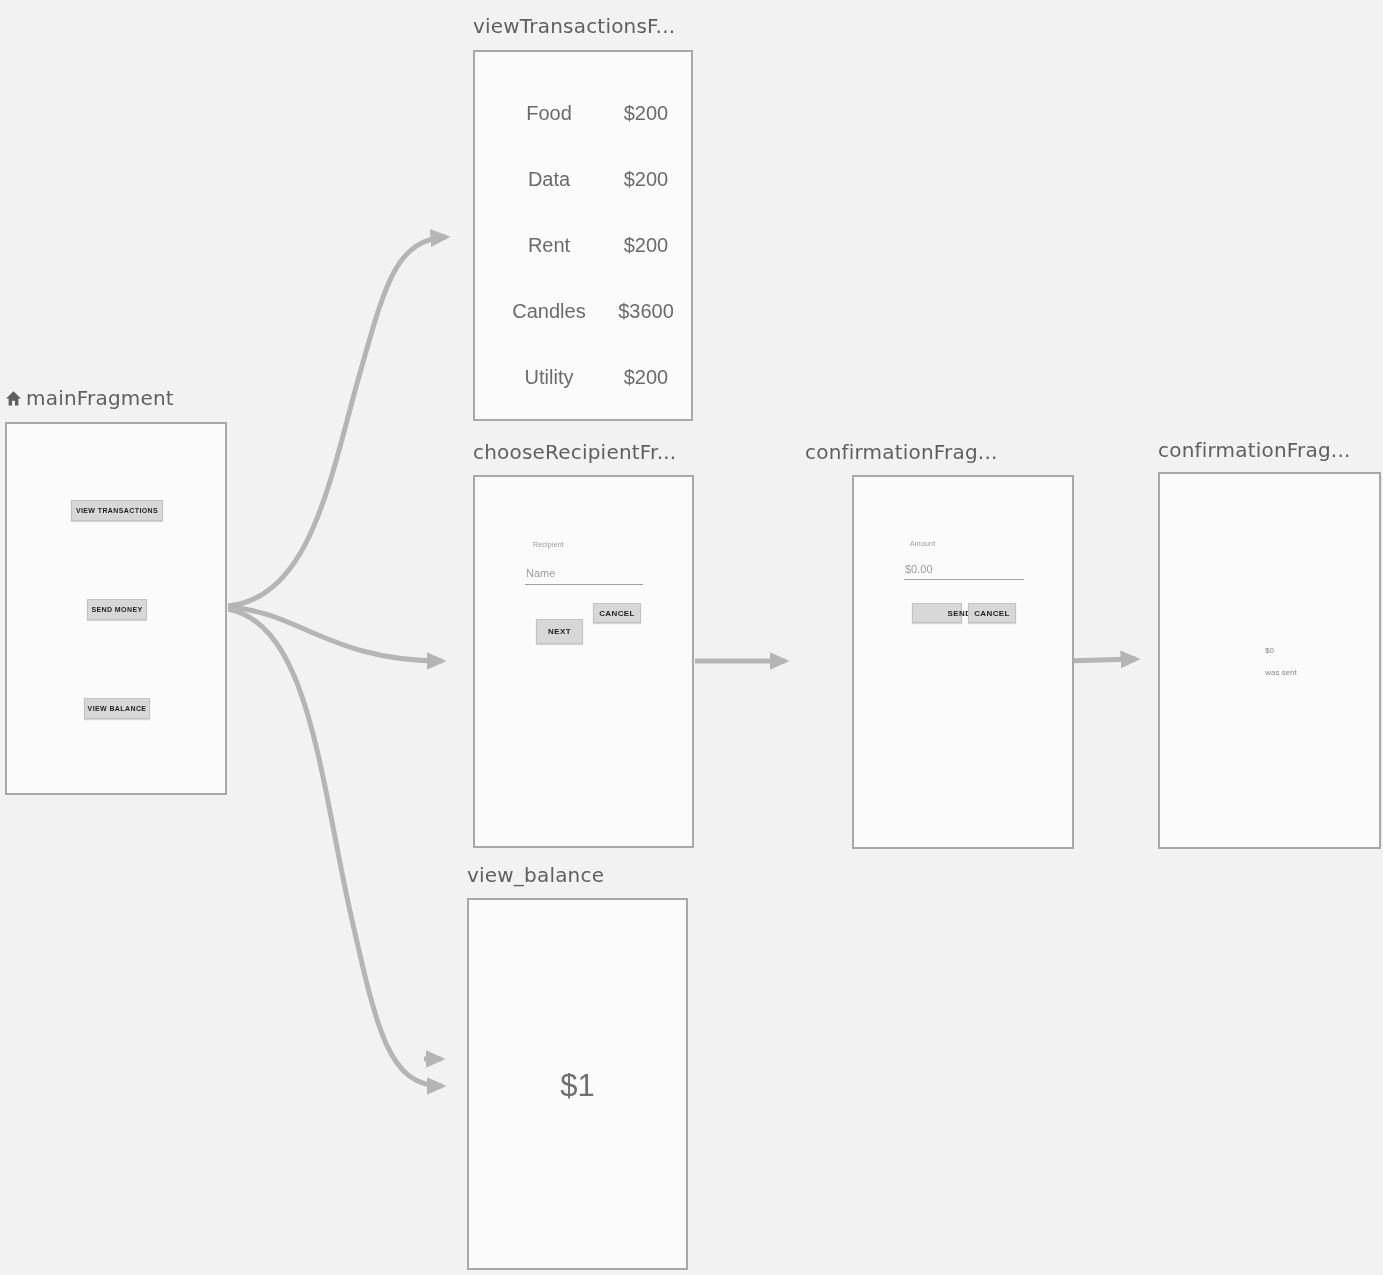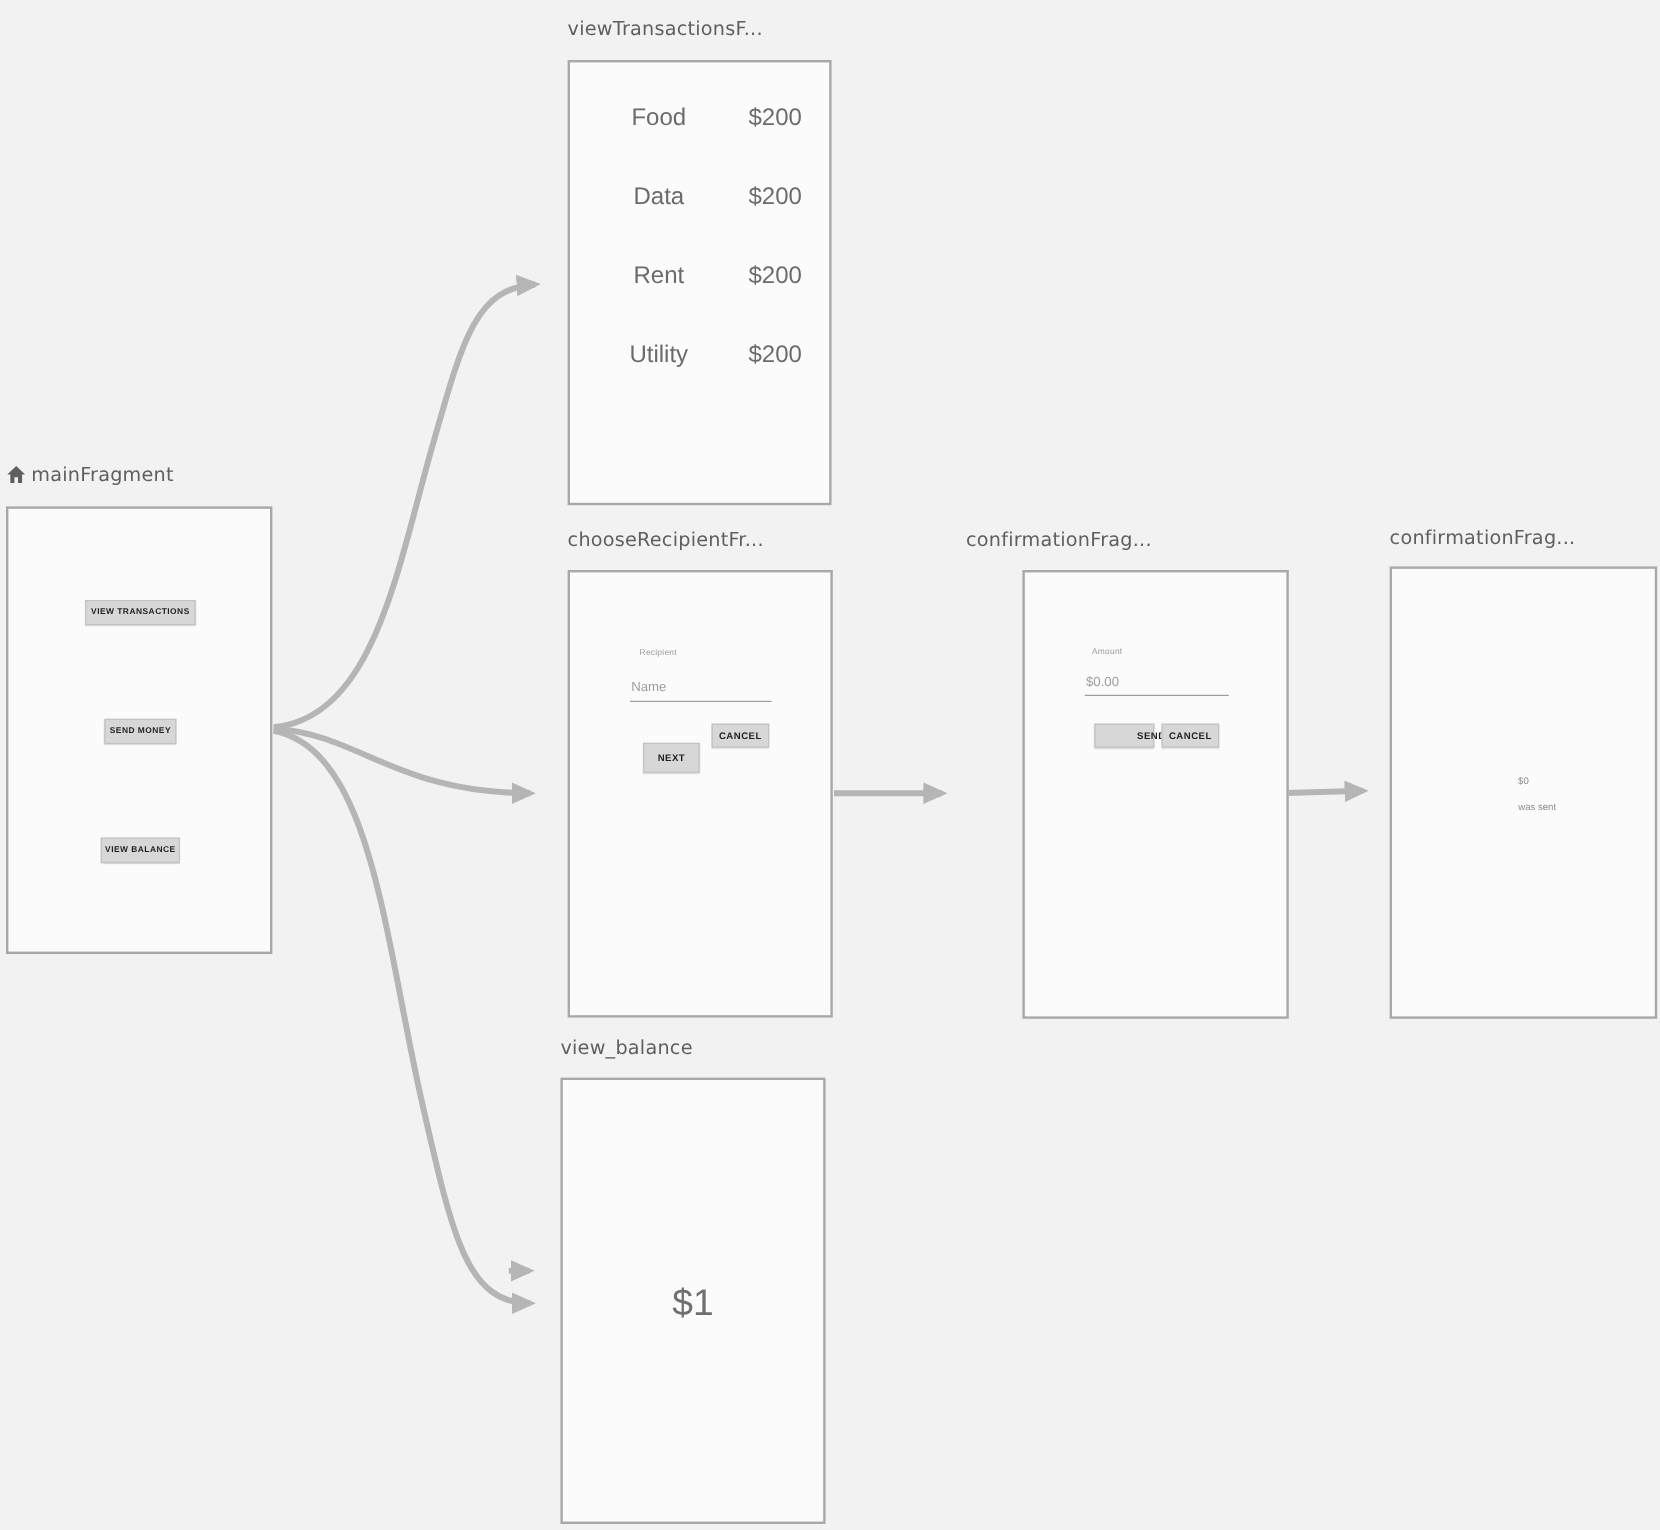"viewTransactionsF..." .frag-title { font-size: 16px -> 20px }
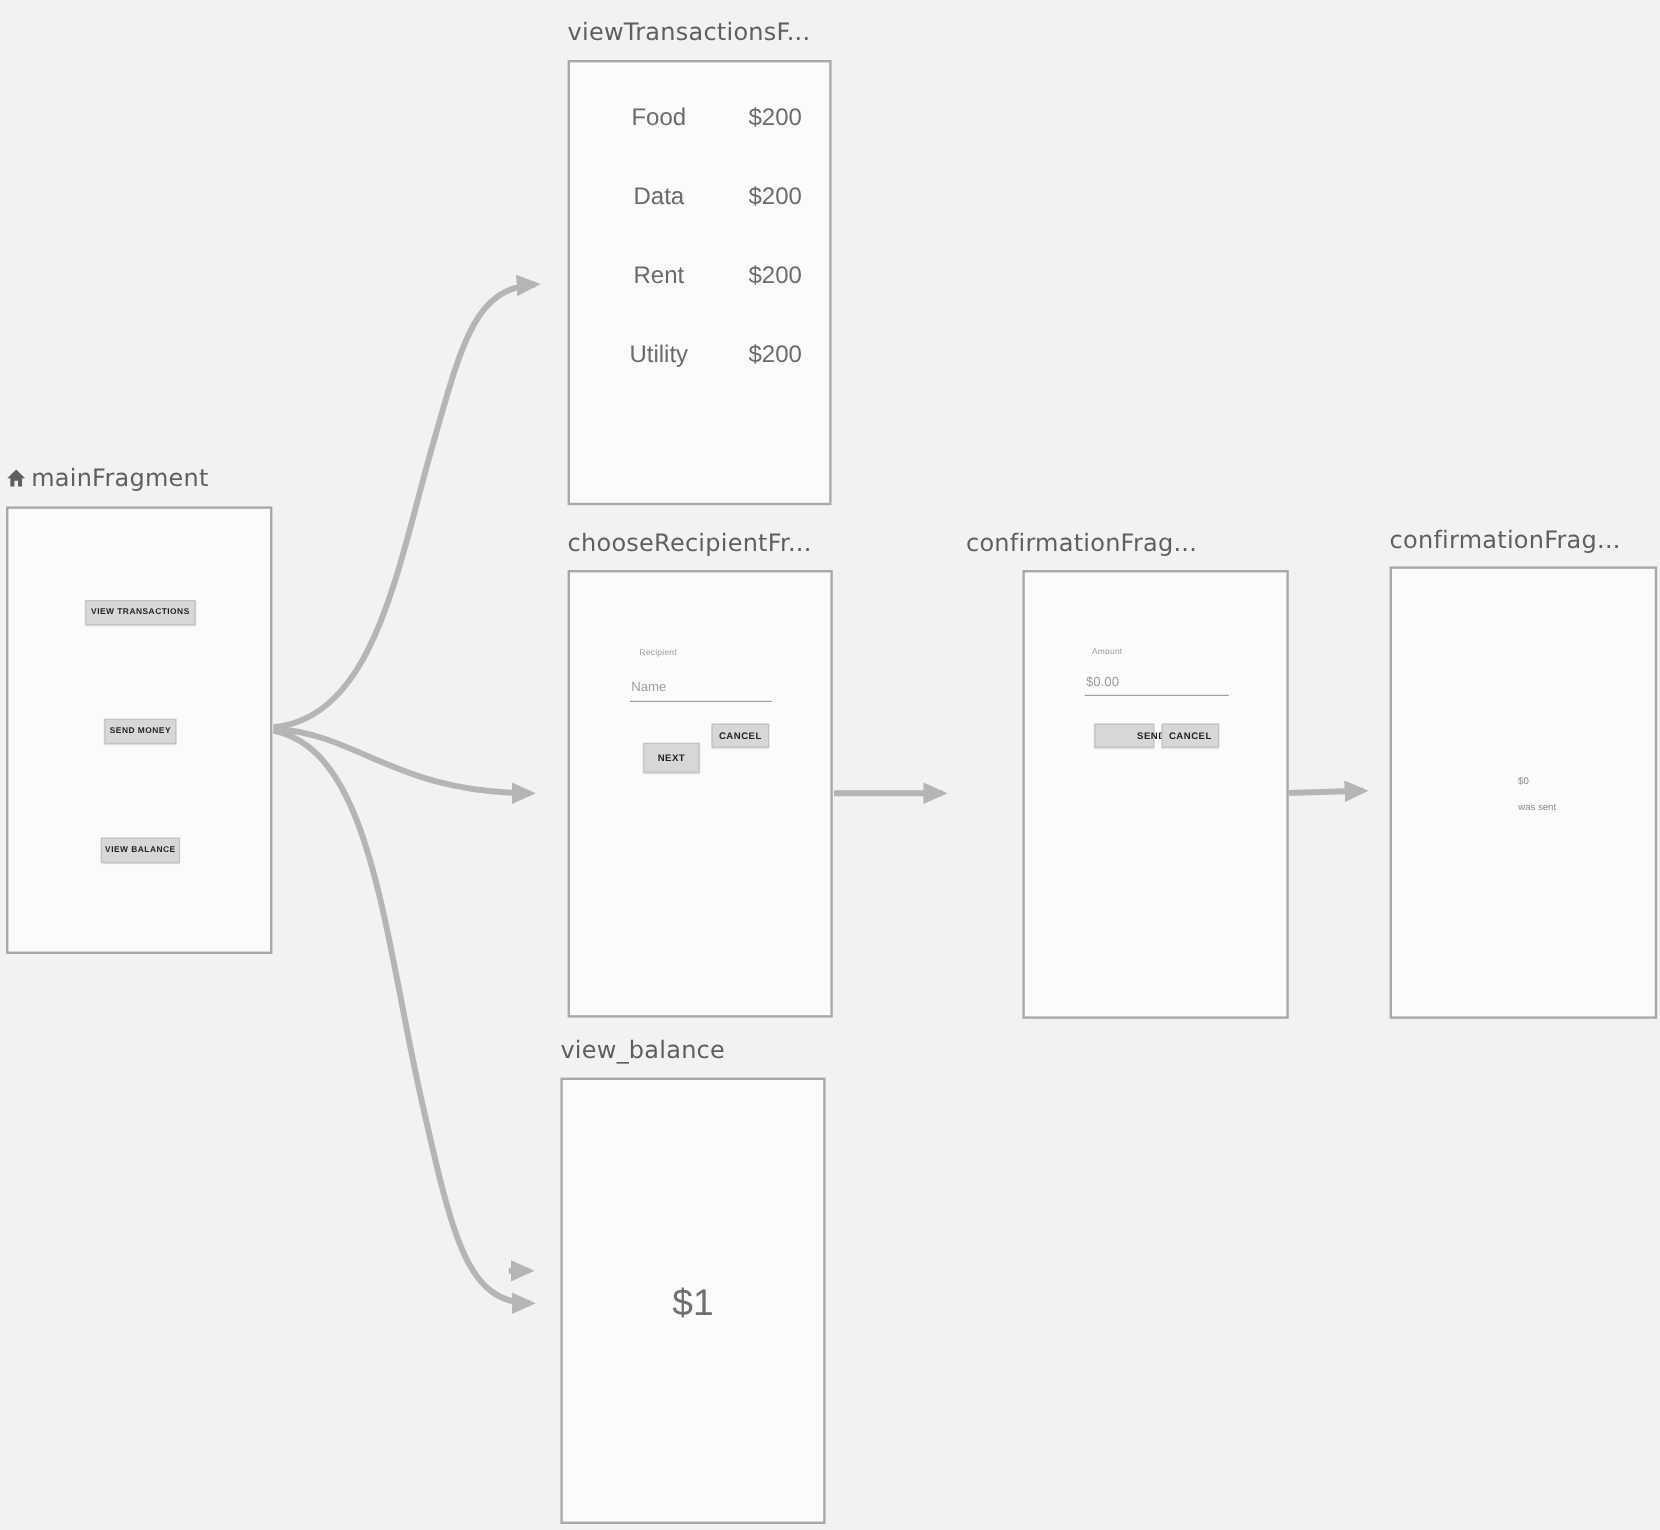"Food" .tx-list { padding-top: 13px -> 28px }
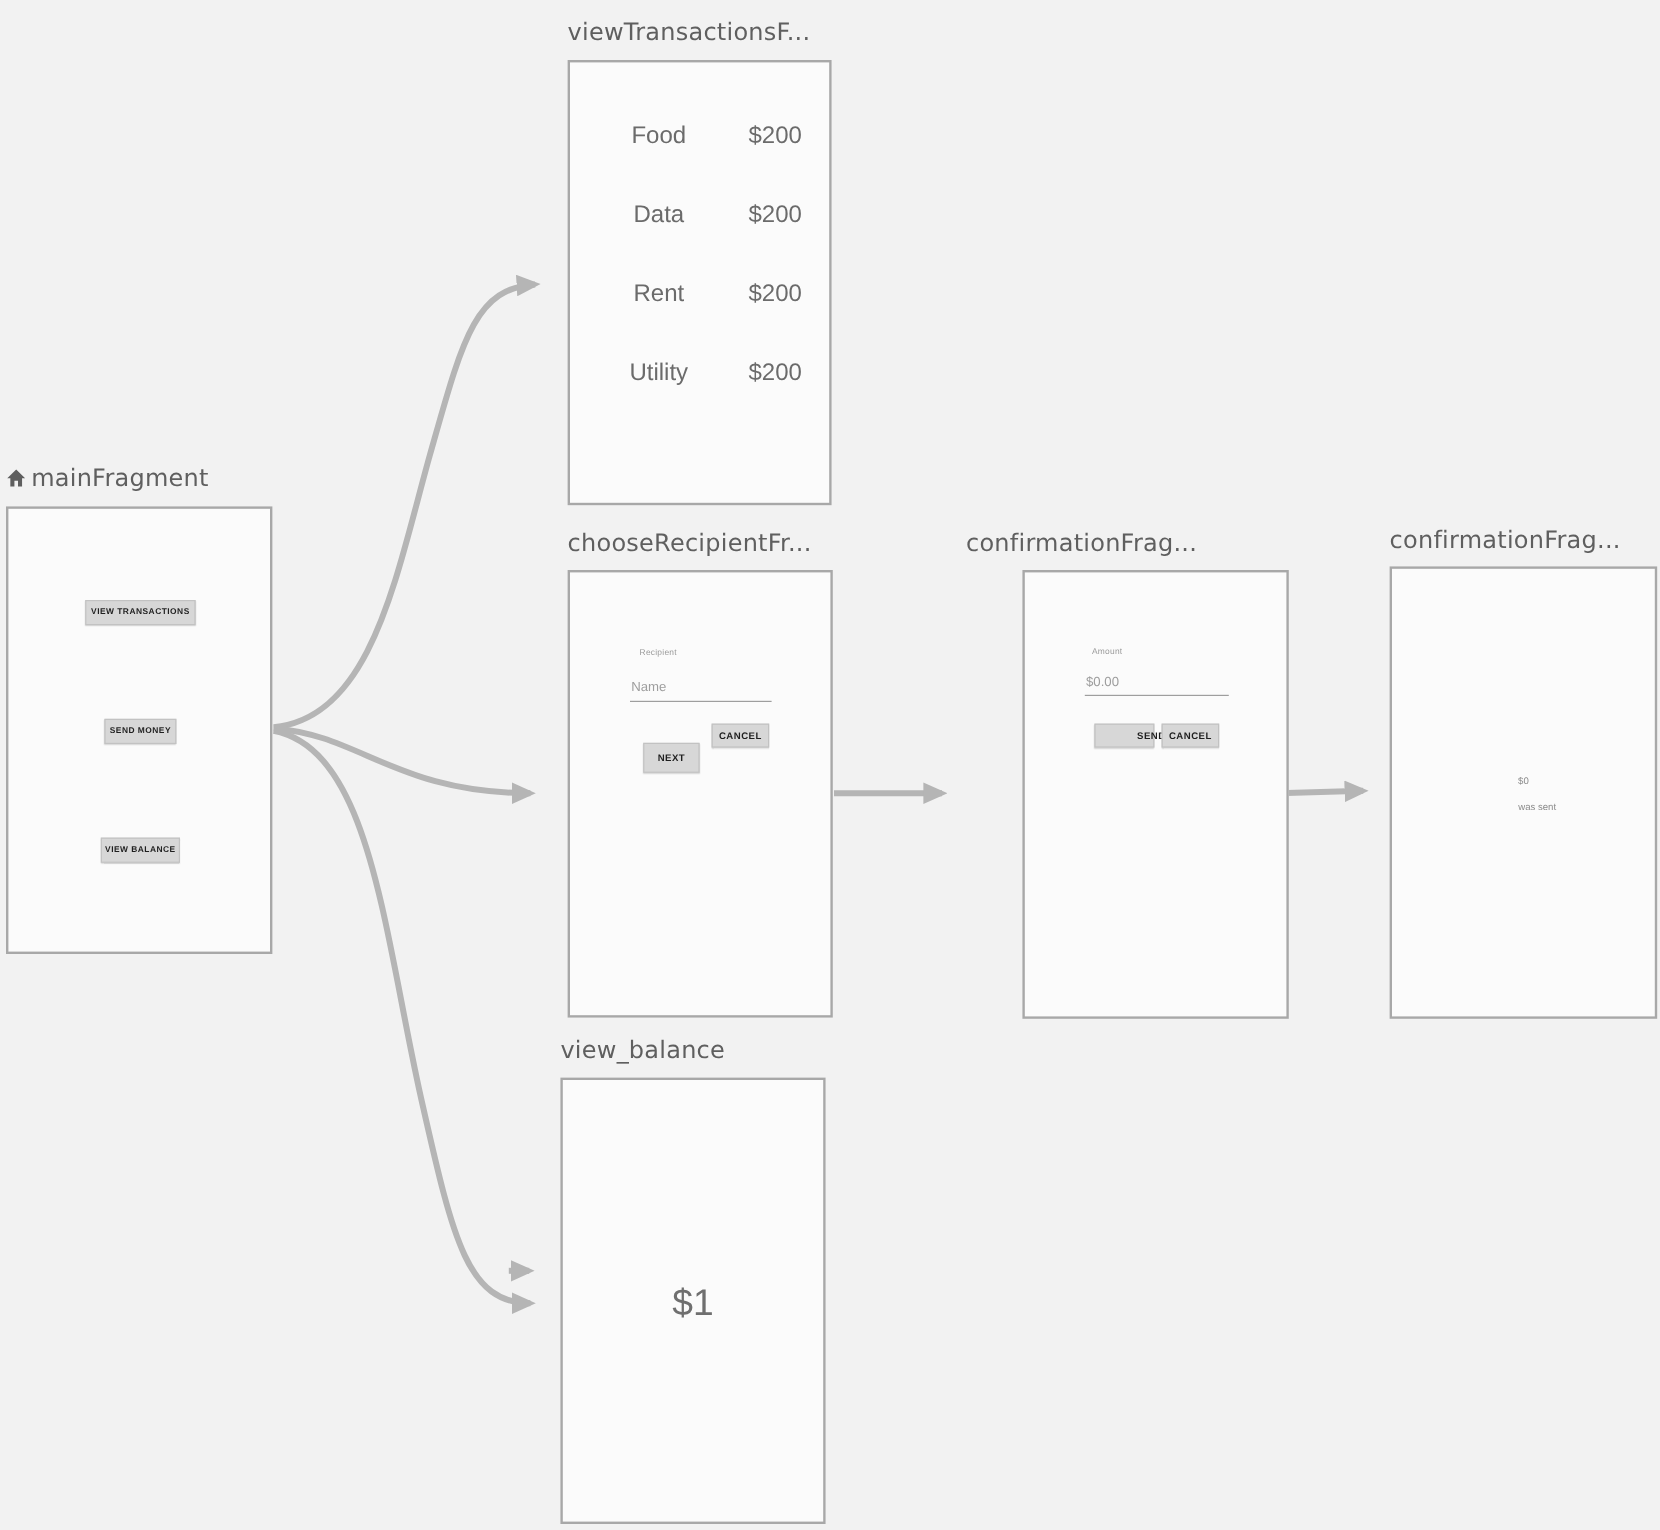"Candles" div.tx-row { html: none -> <div> <span>Candles</span> <span>$3600</span> </div> }
